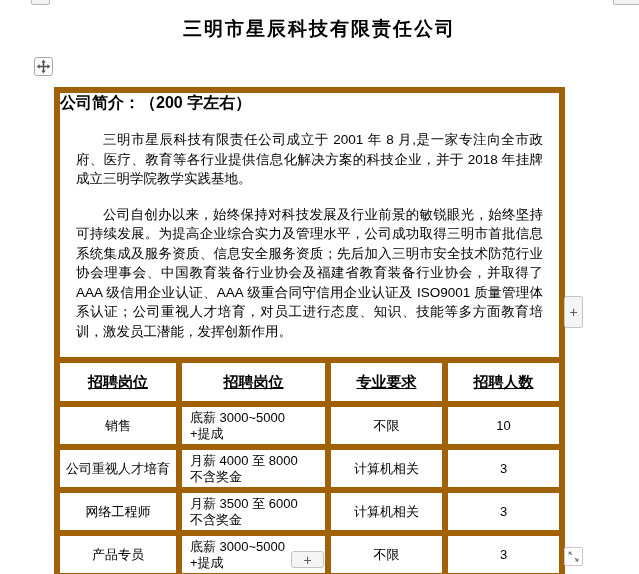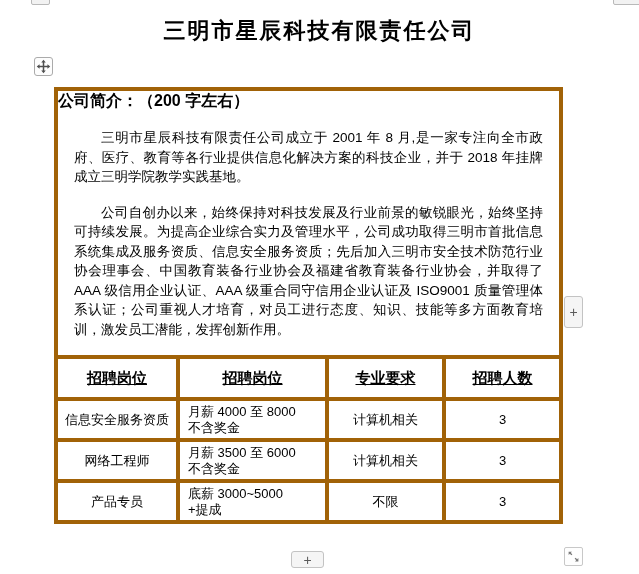"三明市星辰科技有限责任公司" .doc-title { font-size: 22px -> 19px }
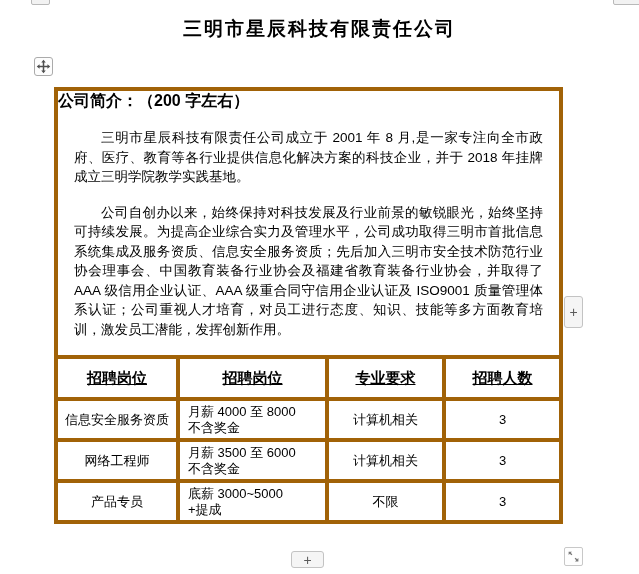"公司简介：（200 字左右）" table.doc td,table.doc th { border: 4px solid #a16207 -> 6px solid #a16207 }
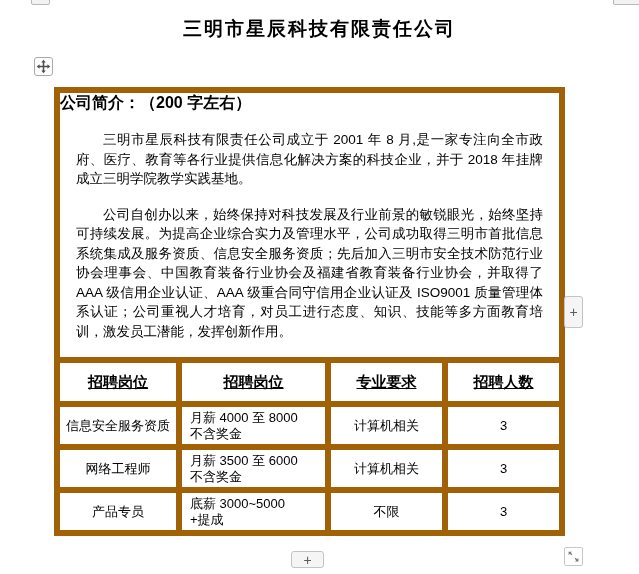"销售" tr.data { html: none -> <tr> <td>销售</td> <td> <div>底薪 3000~5000</div> <div>+提成</div> </td> <td>不限</td> <td>10</td> </tr> }
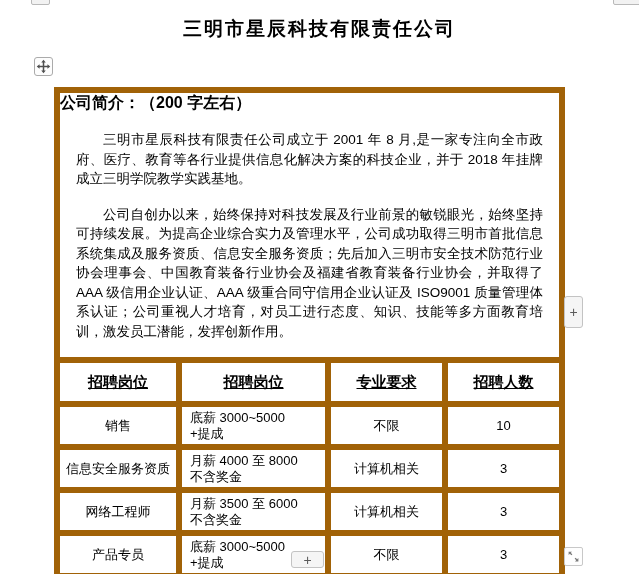"信息安全服务资质" td { text: 信息安全服务资质 -> 公司重视人才培育 }
